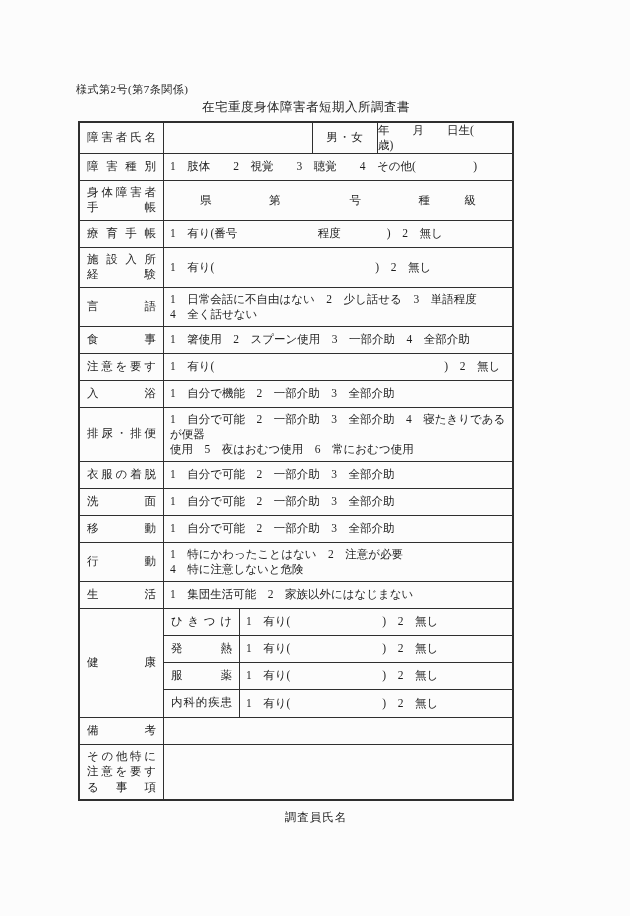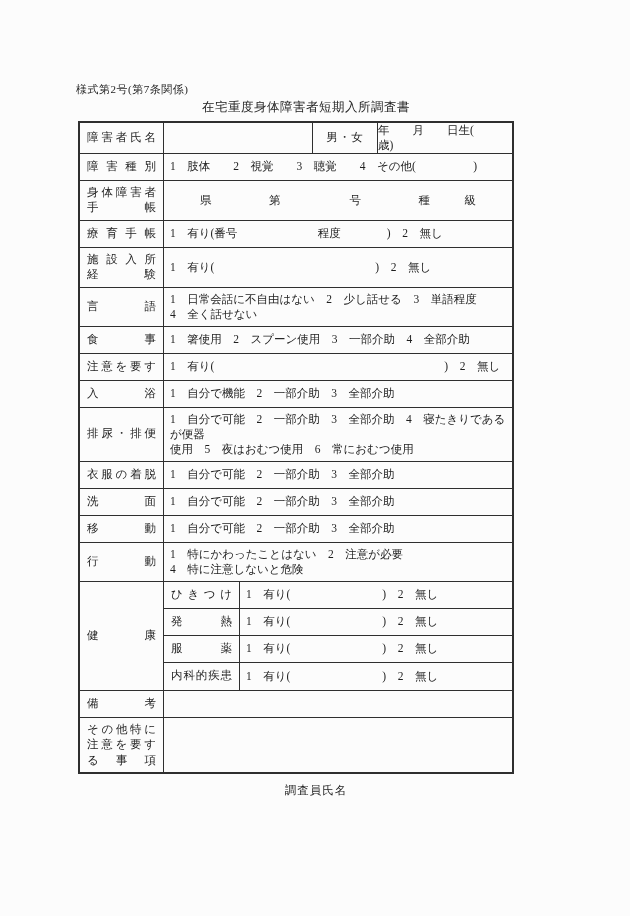"生活" div.trow { html: none -> <div> <div> <div> <div>生活</div> </div> </div> <div> <div>1 集団生活可能 2 家族以外にはなじまない</div> </div> </div> }
